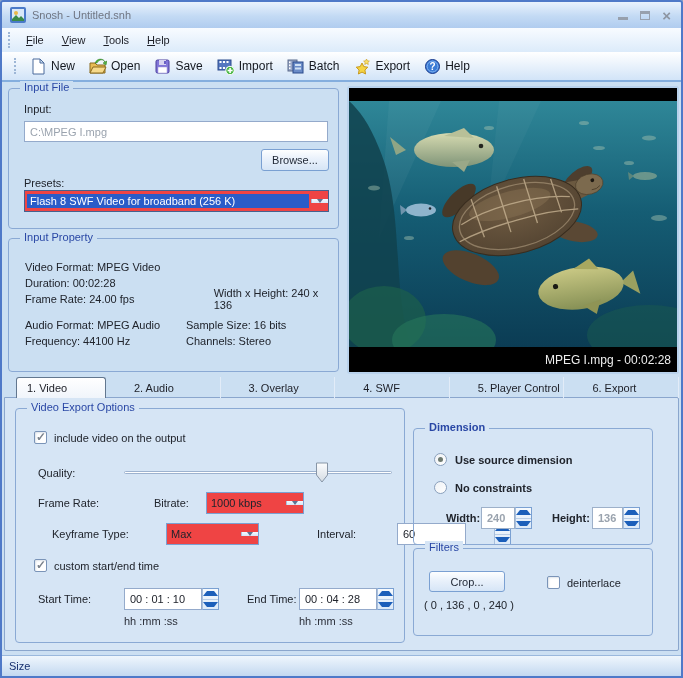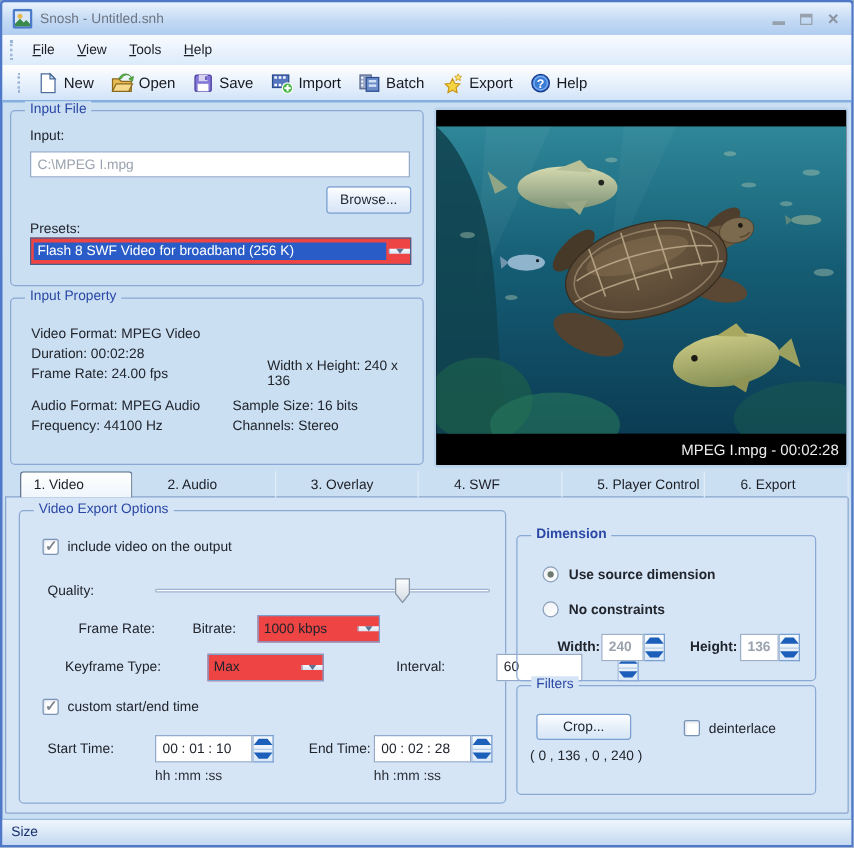"Frame Rate:" span { text-align: right -> none }
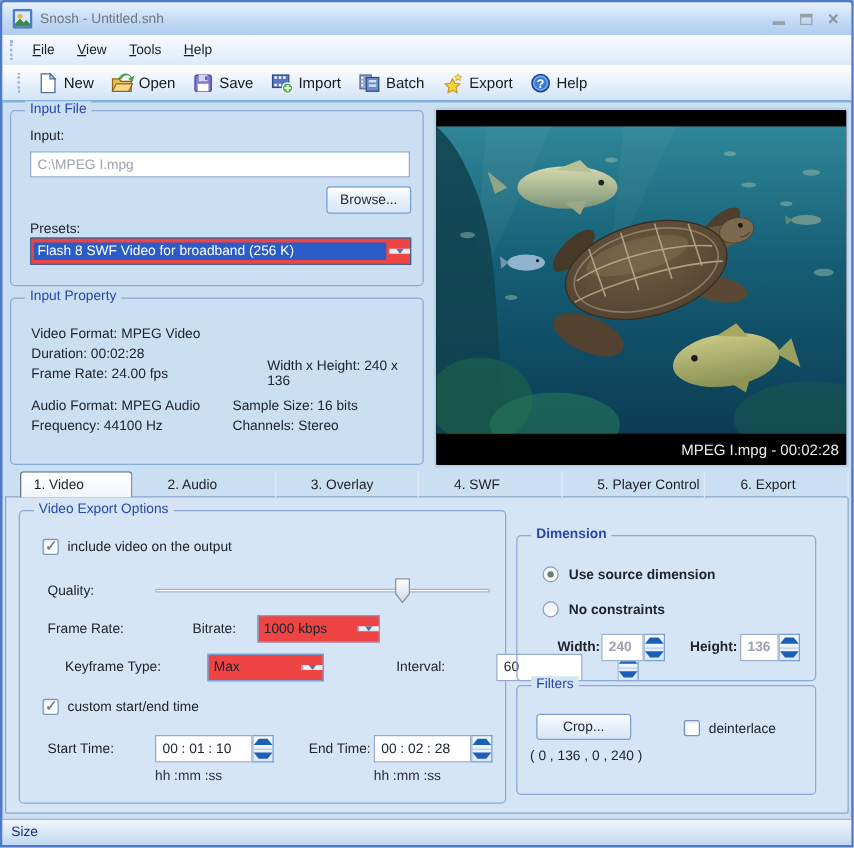"00 : 02 : 28" div.tfield { text: 02 -> 04 }
